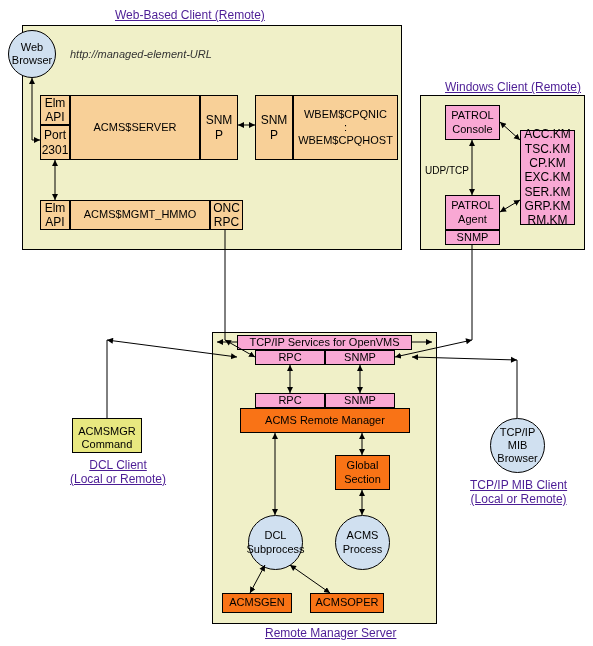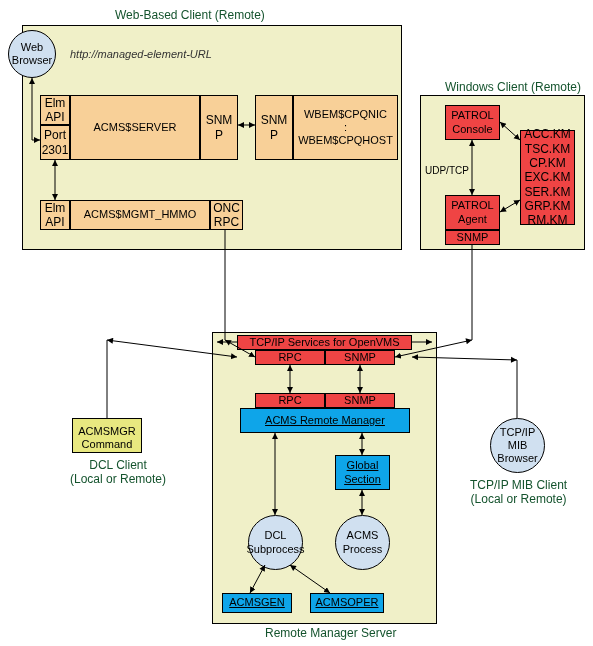"Web-Based Client (Remote)" .group-title { color: #14532d -> #4c1d95; text-decoration: none -> underline }
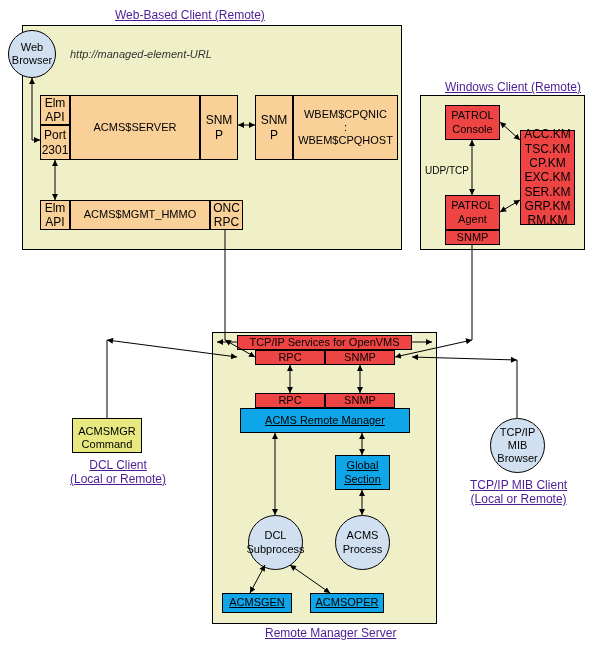"PATROL" .grey { background: #ef4444 -> #f9a8d4 }
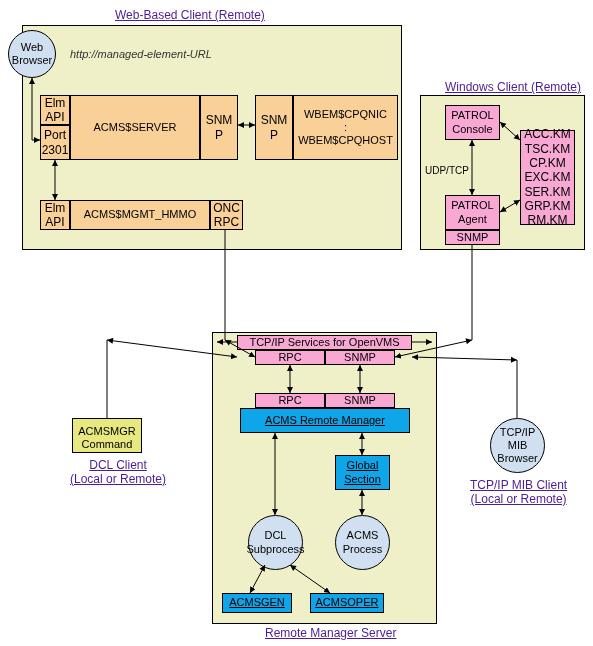"ACMS Remote Manager" .green { background: #0ea5e9 -> #f97316; text-decoration: underline -> none }
